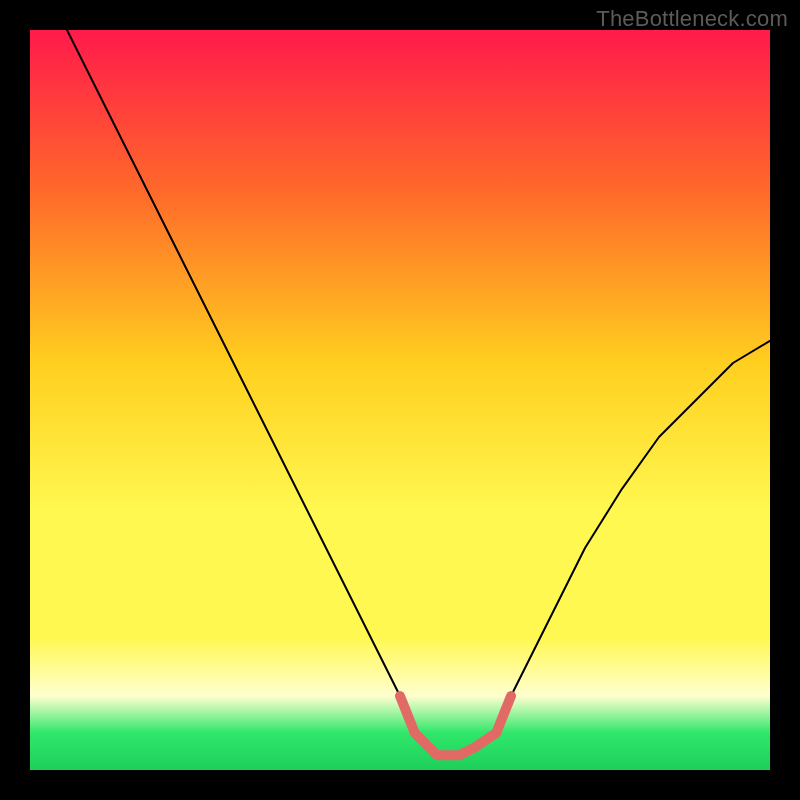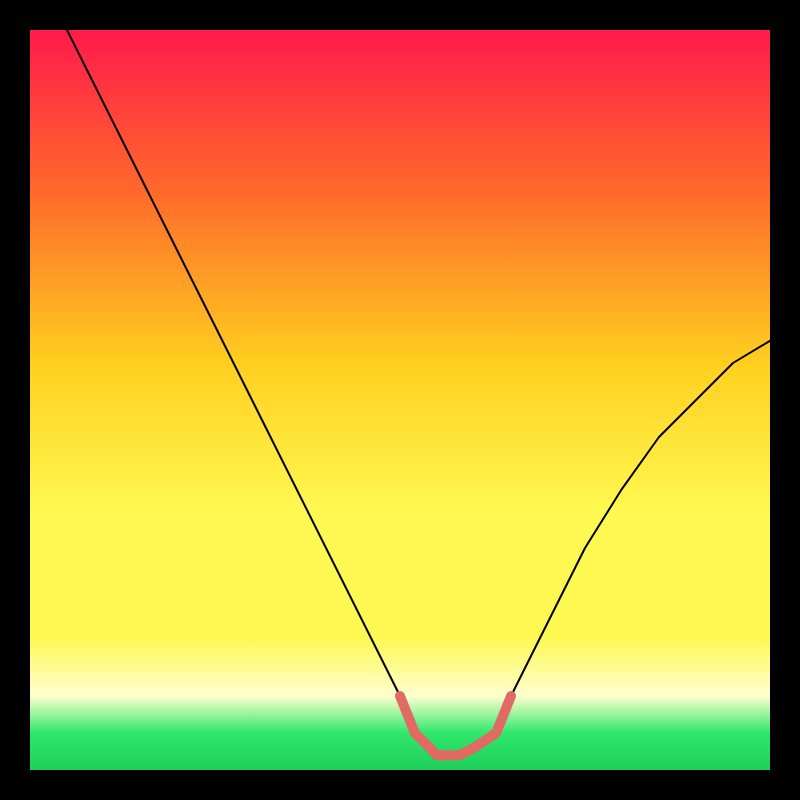"TheBottleneck.com" div.watermark { html: none -> <div>TheBottleneck.com</div> }
